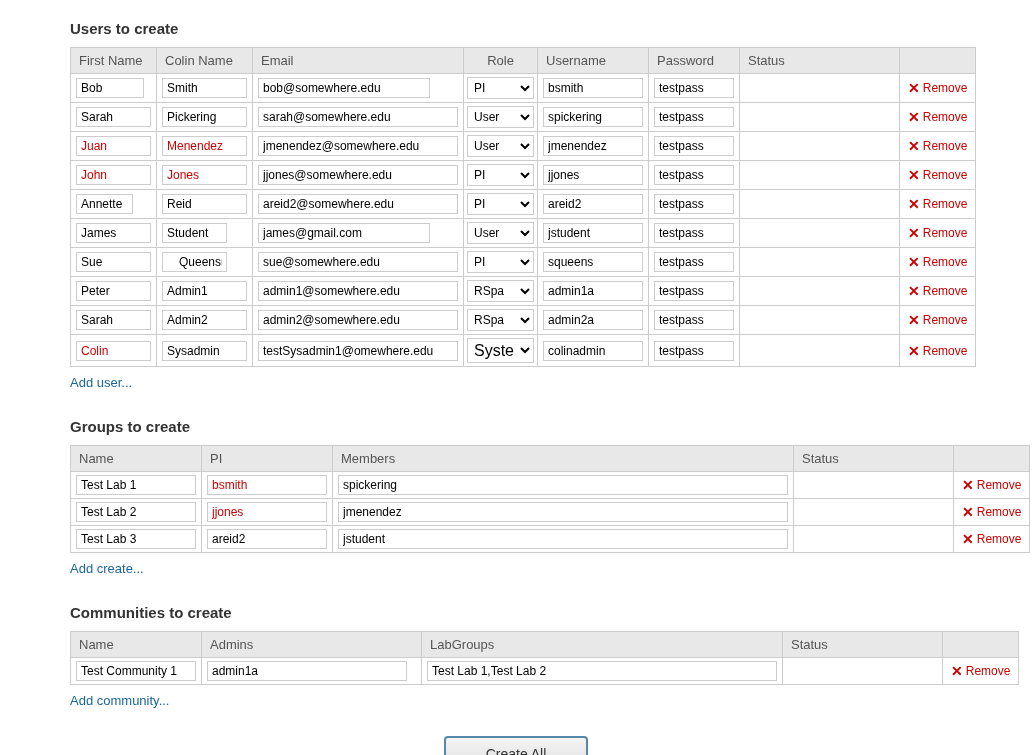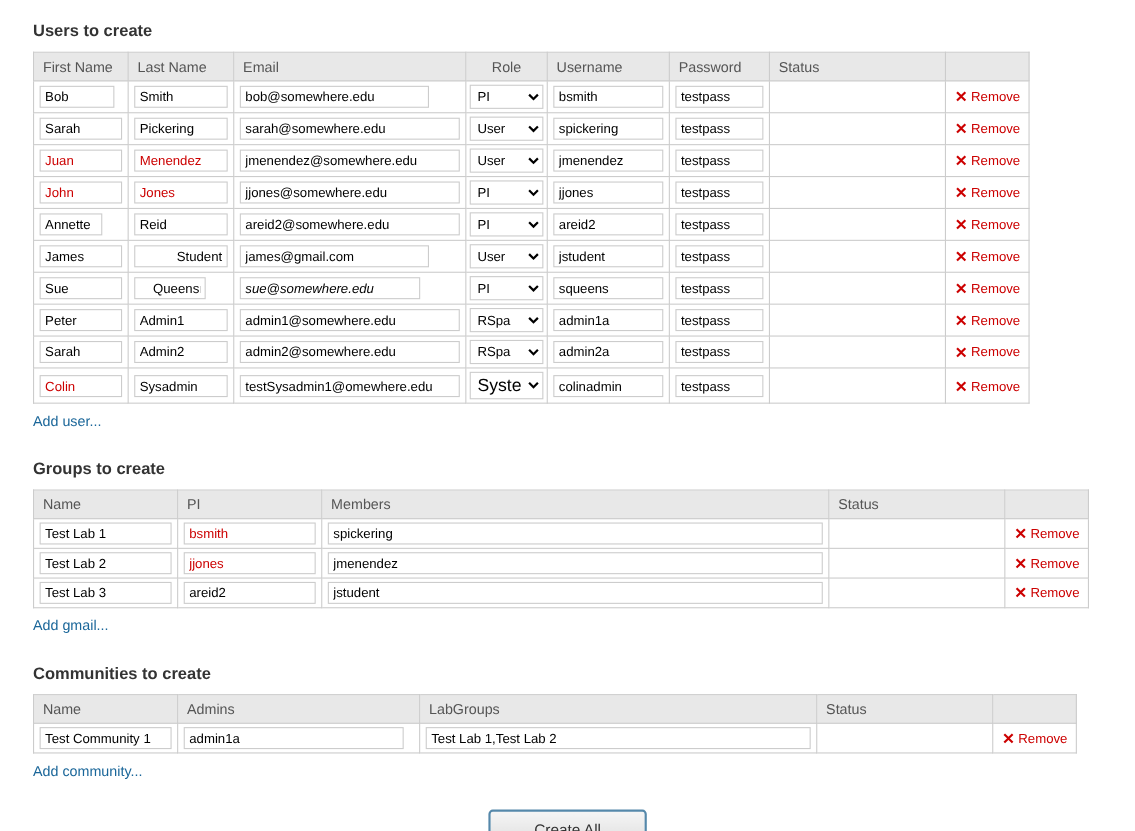"Users to create" .section { margin-left: none -> 40px }
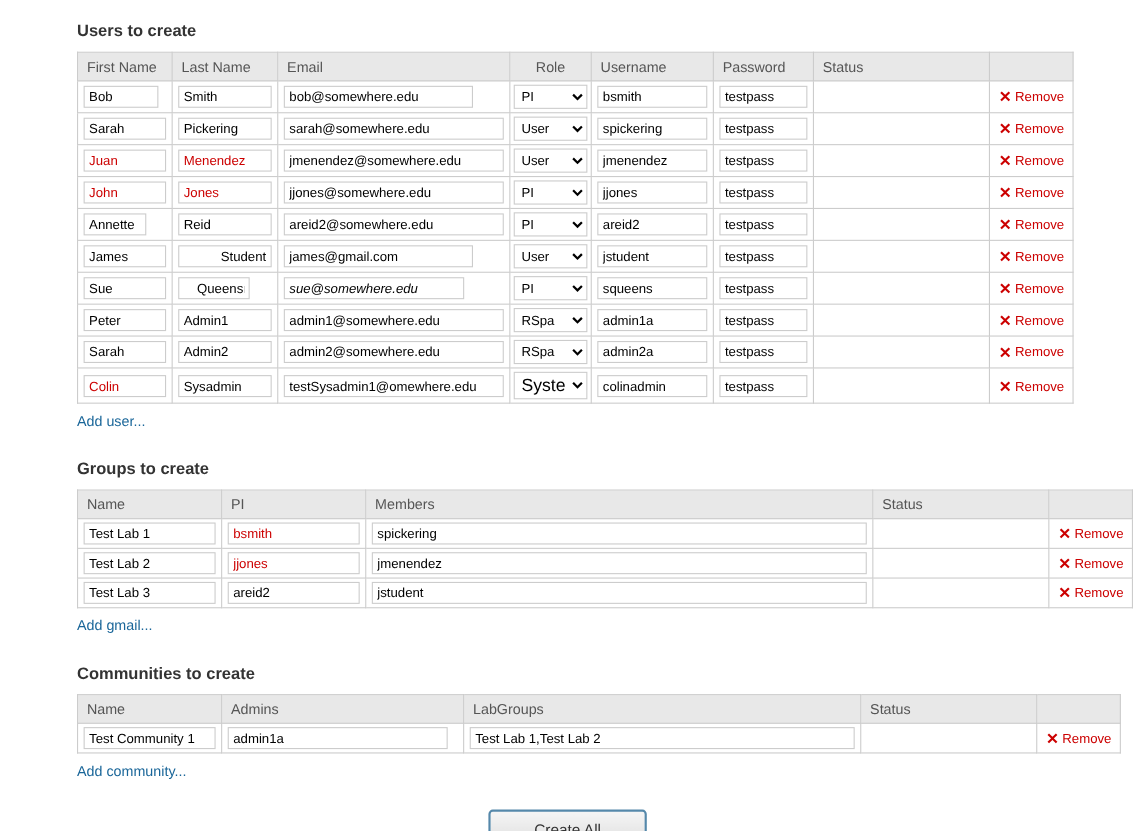"Last Name" th { text: Last -> Colin }
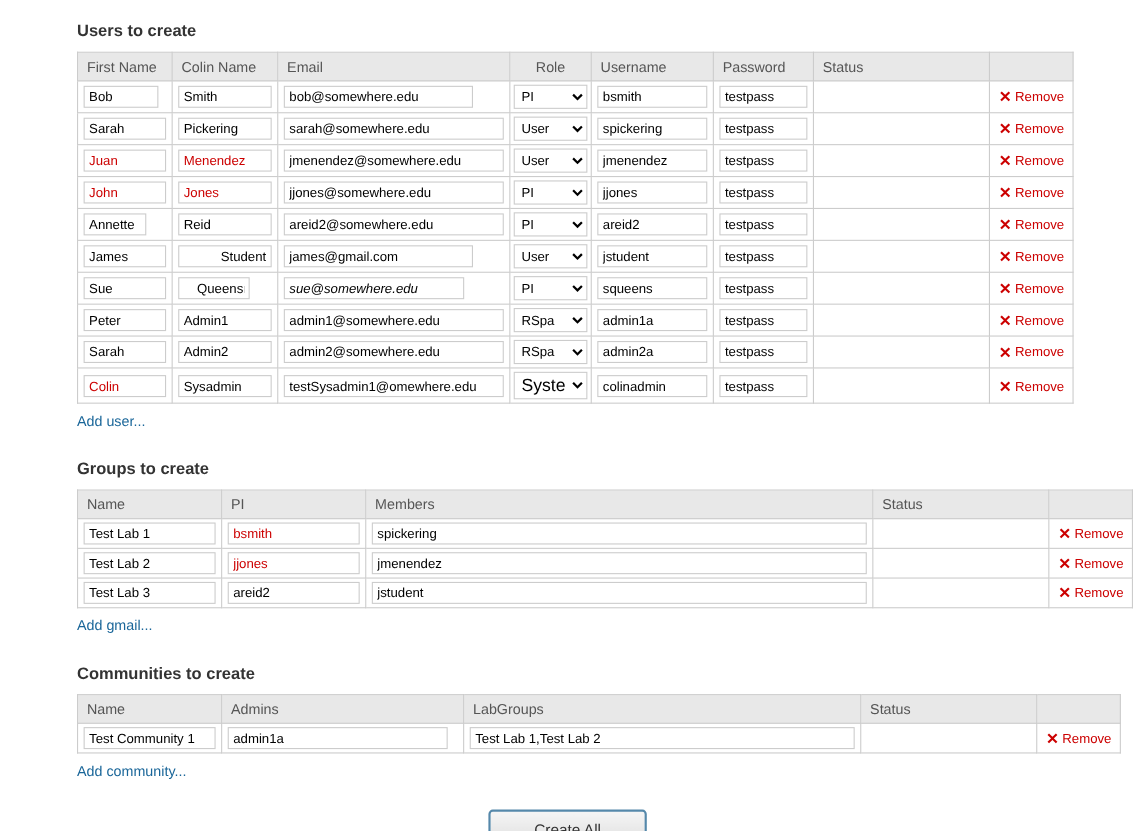"Student" input { text-align: right -> none; width: 85px -> 65px }
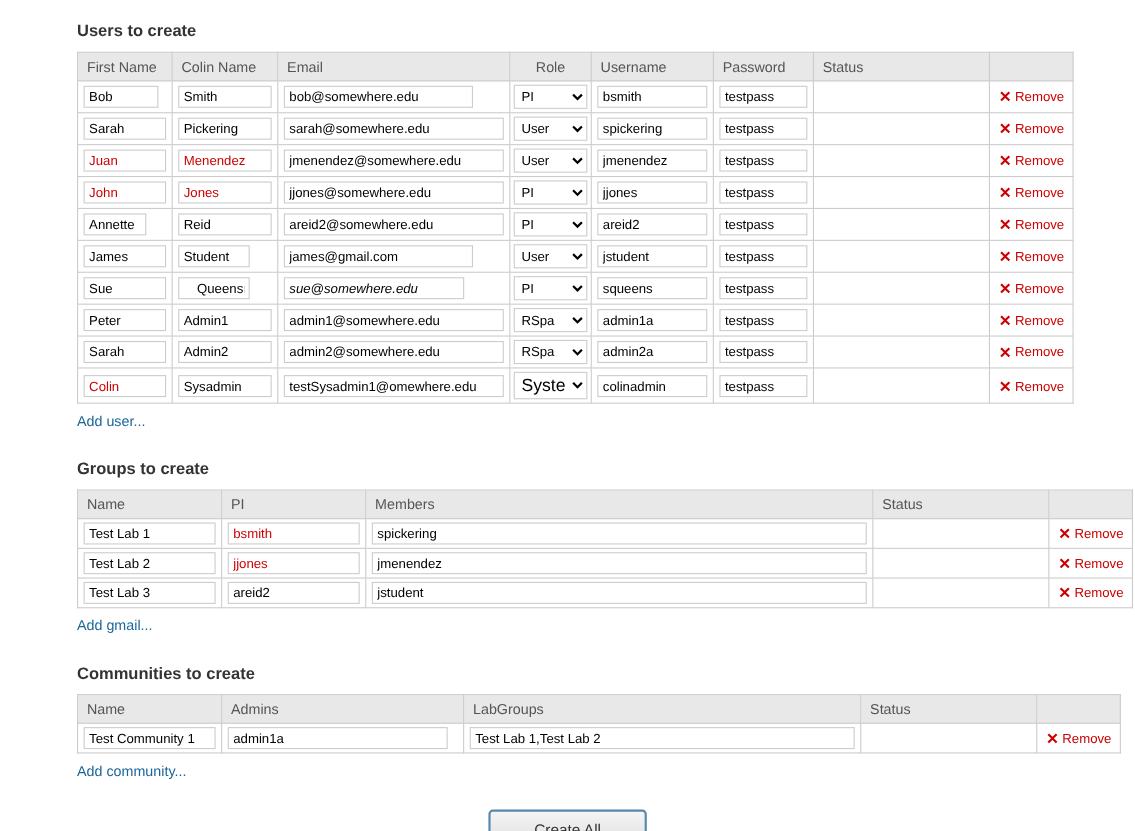"sue@somewhere.edu" input { font-style: italic -> none; width: 164px -> 200px }
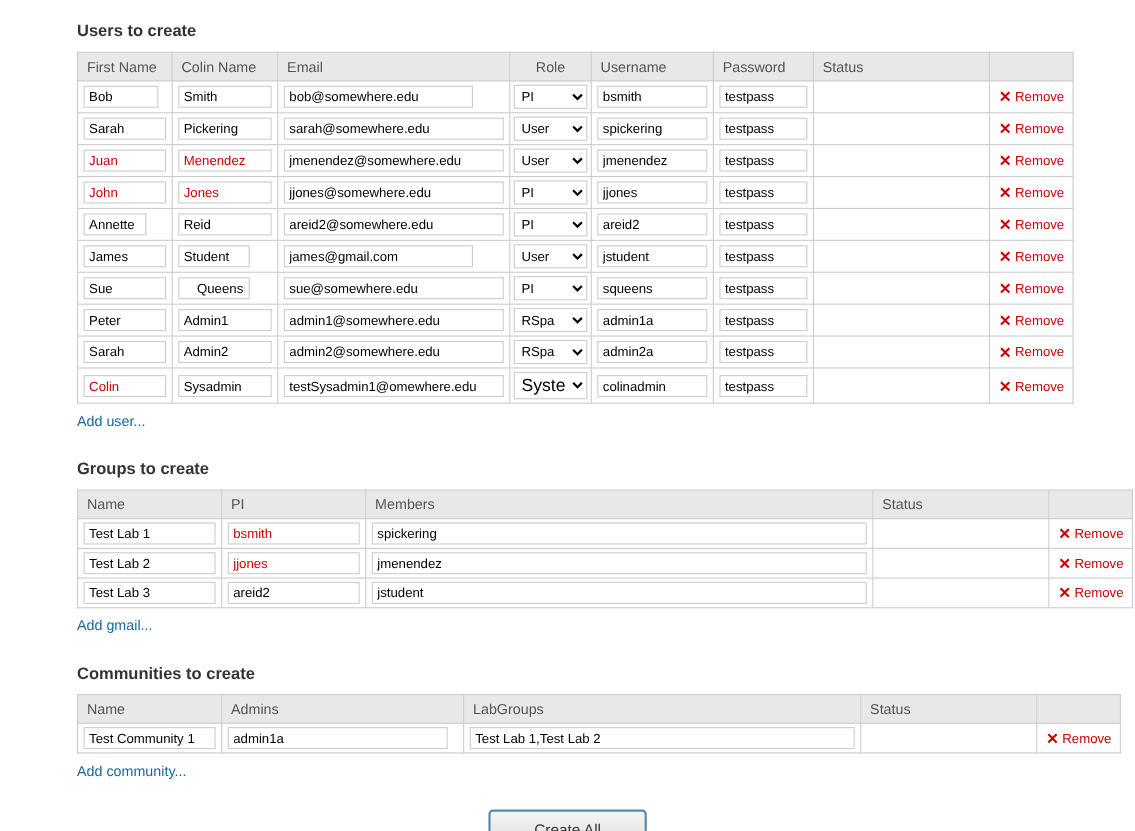"Add gmail..." button.link-btn { text: gmail -> create }
